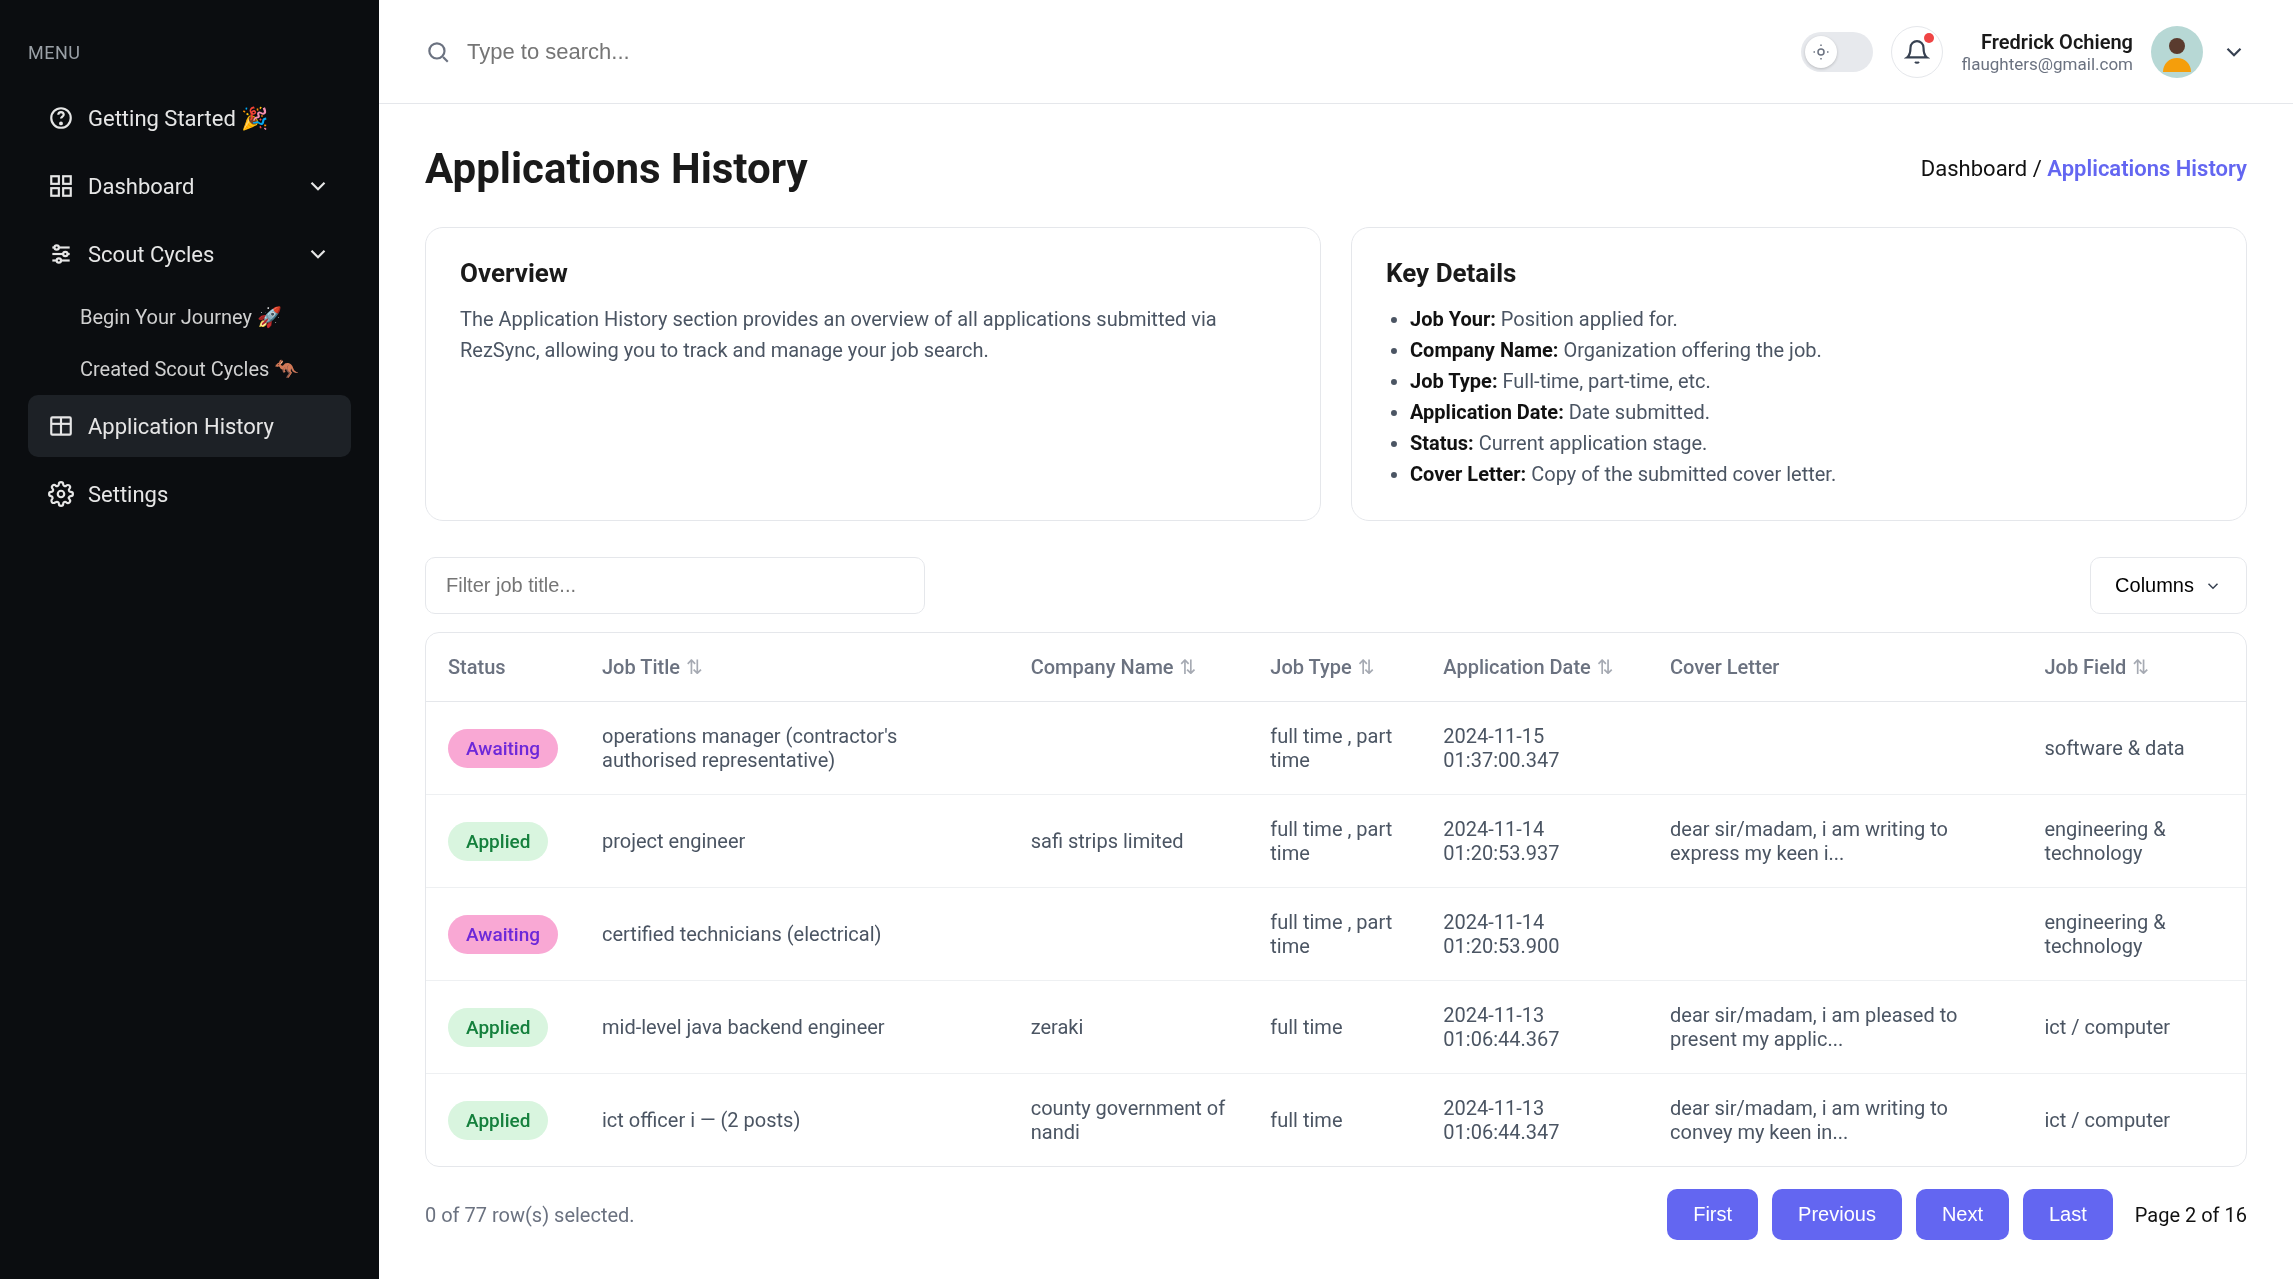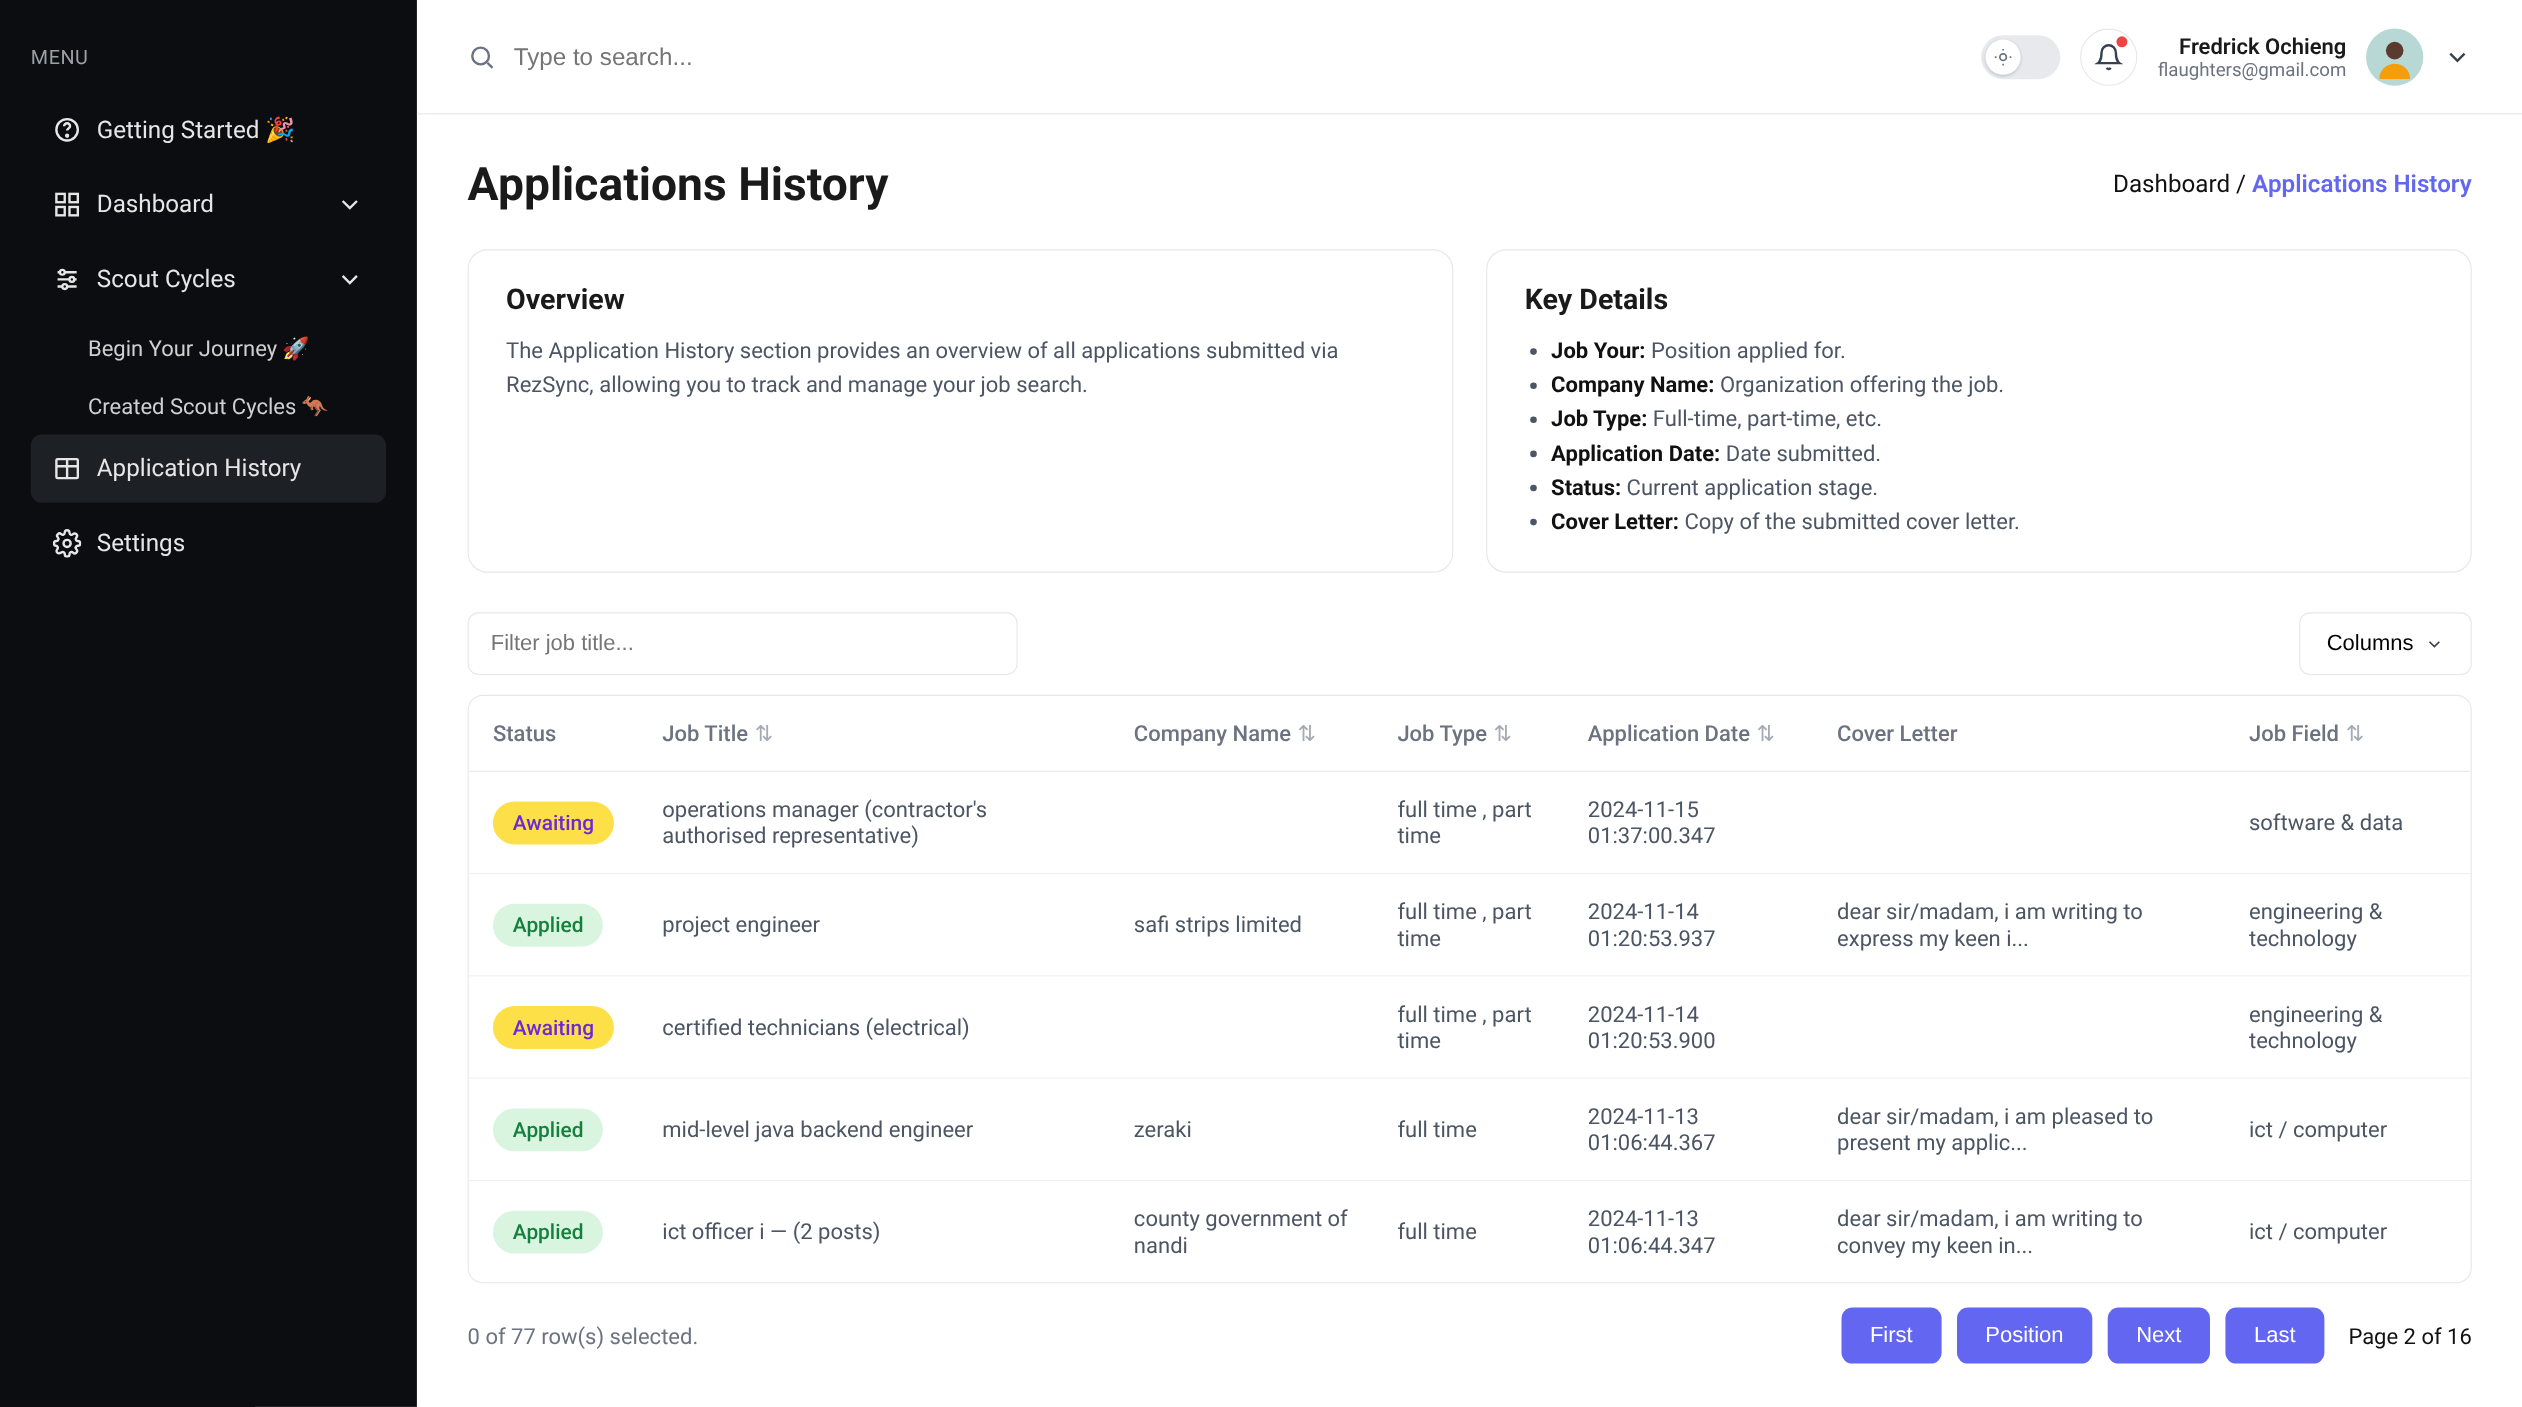"Awaiting" .badge.awaiting { background: #fde047 -> #f9a8d4 }
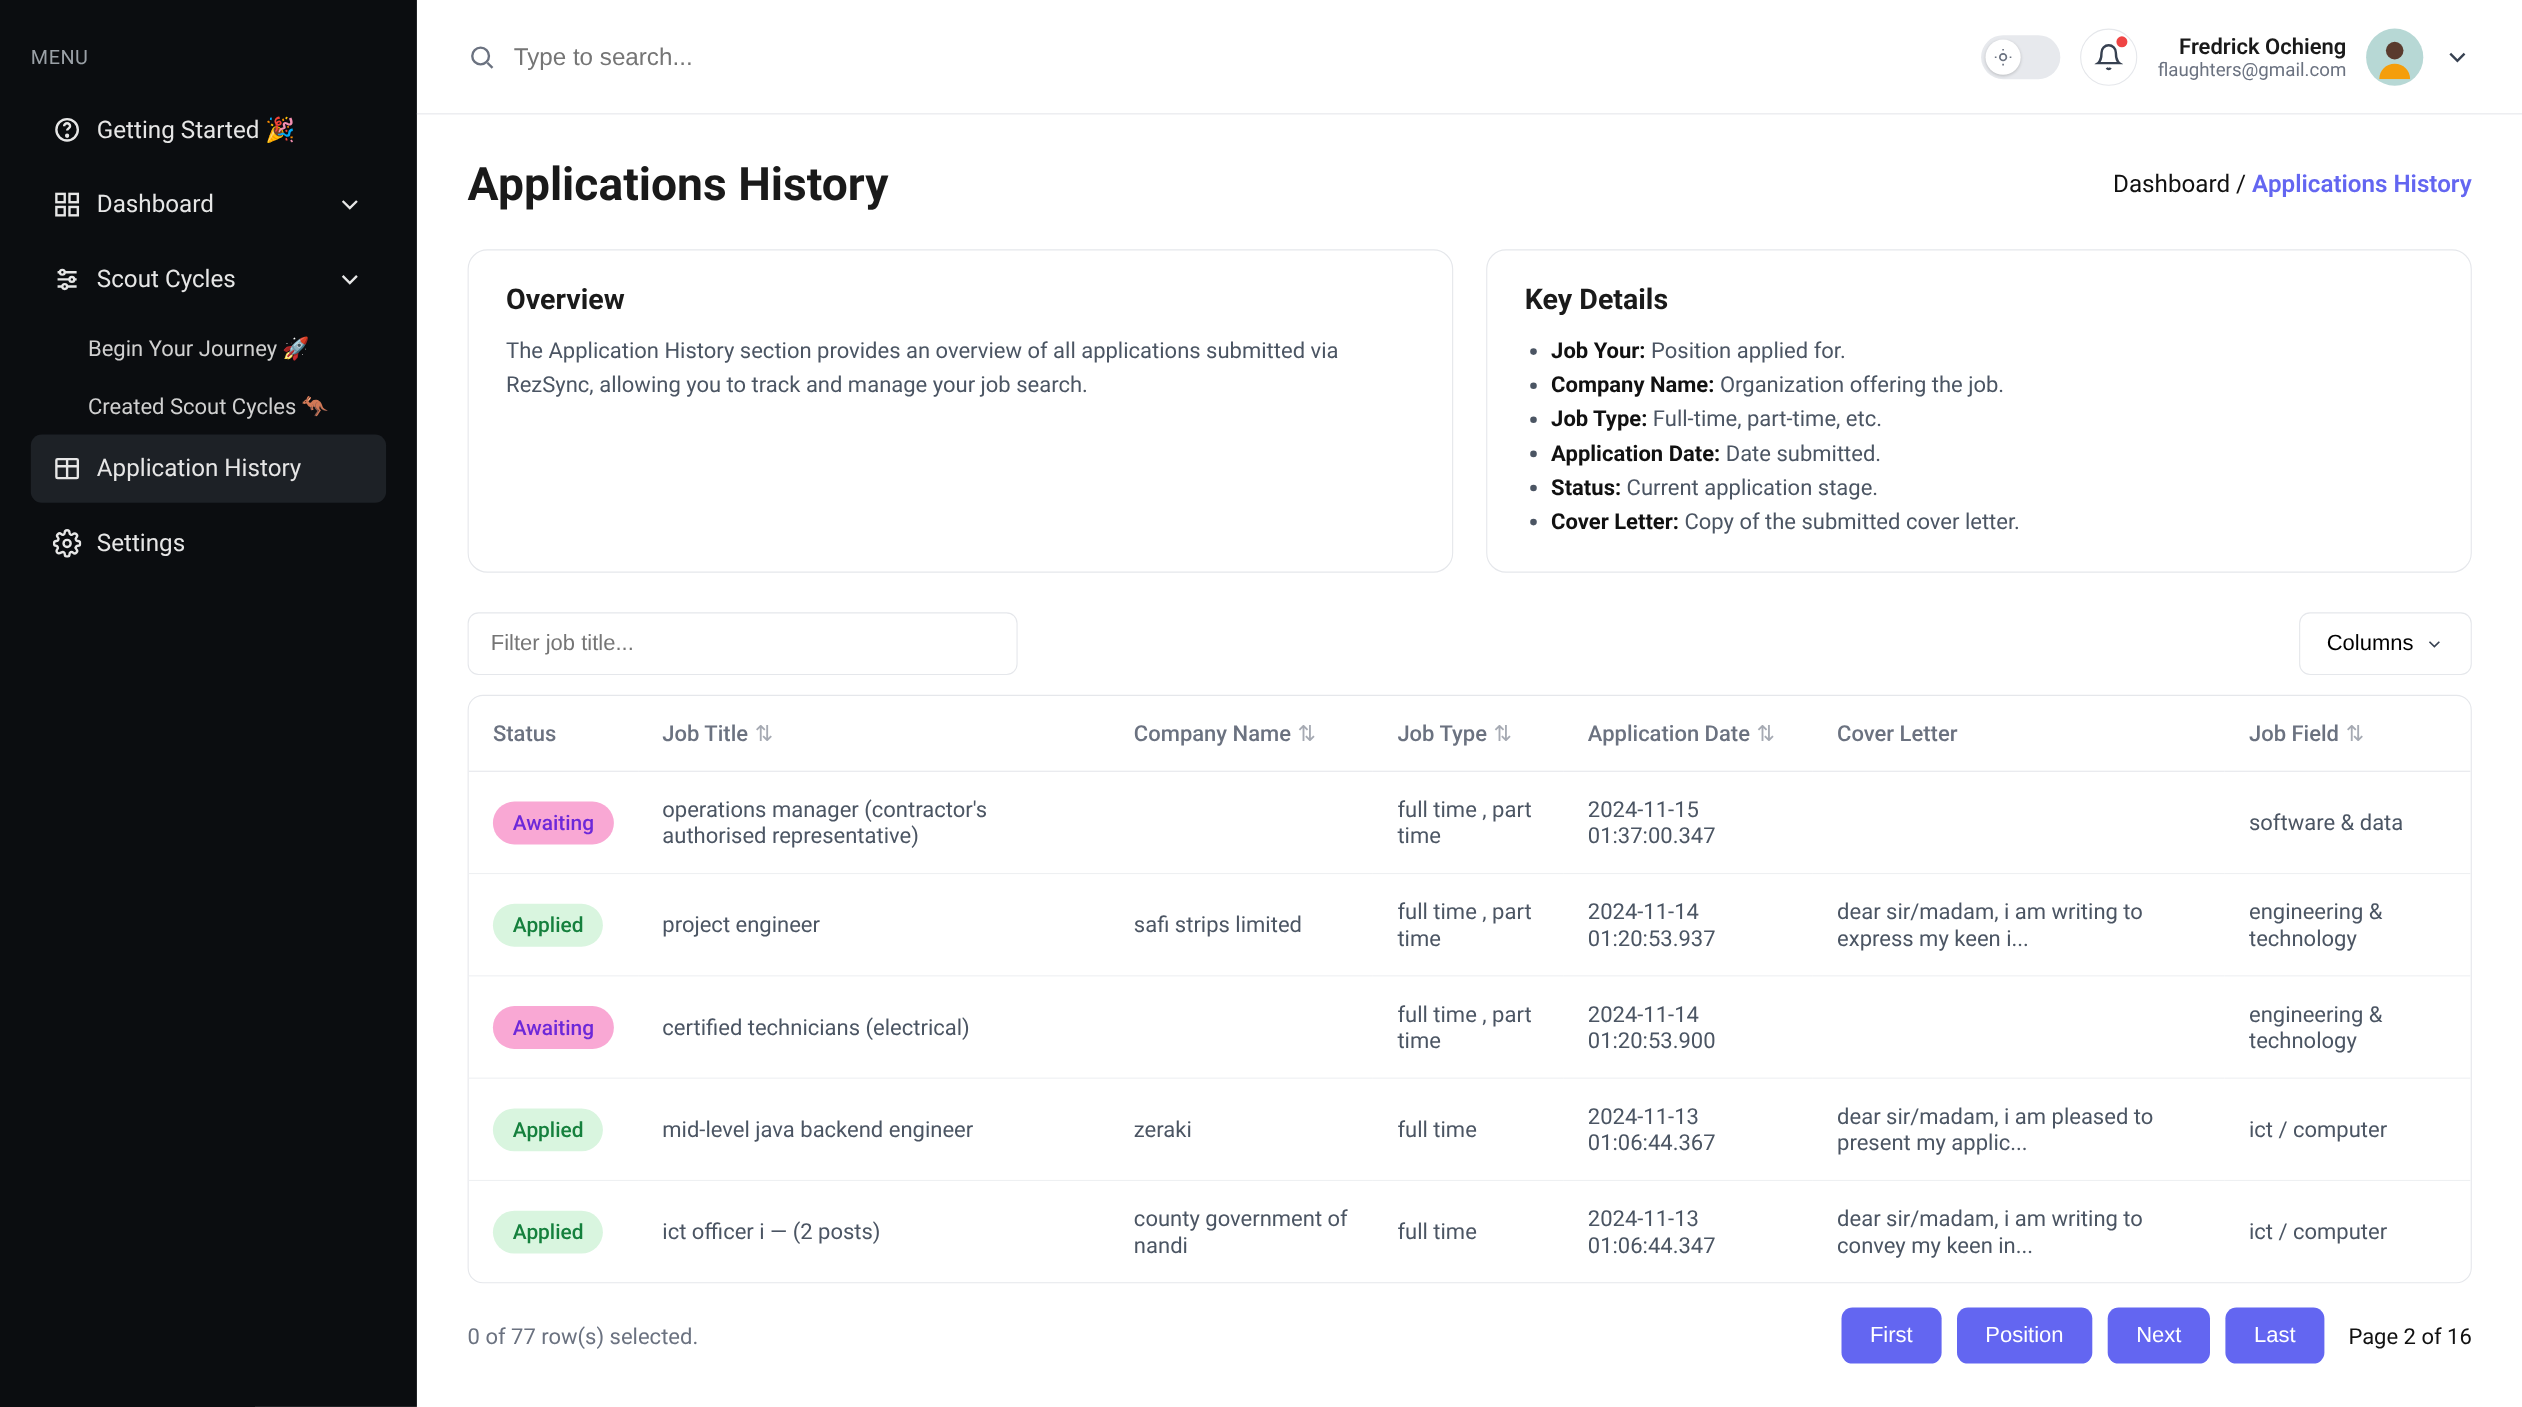"Position" button { text: Position -> Previous }
